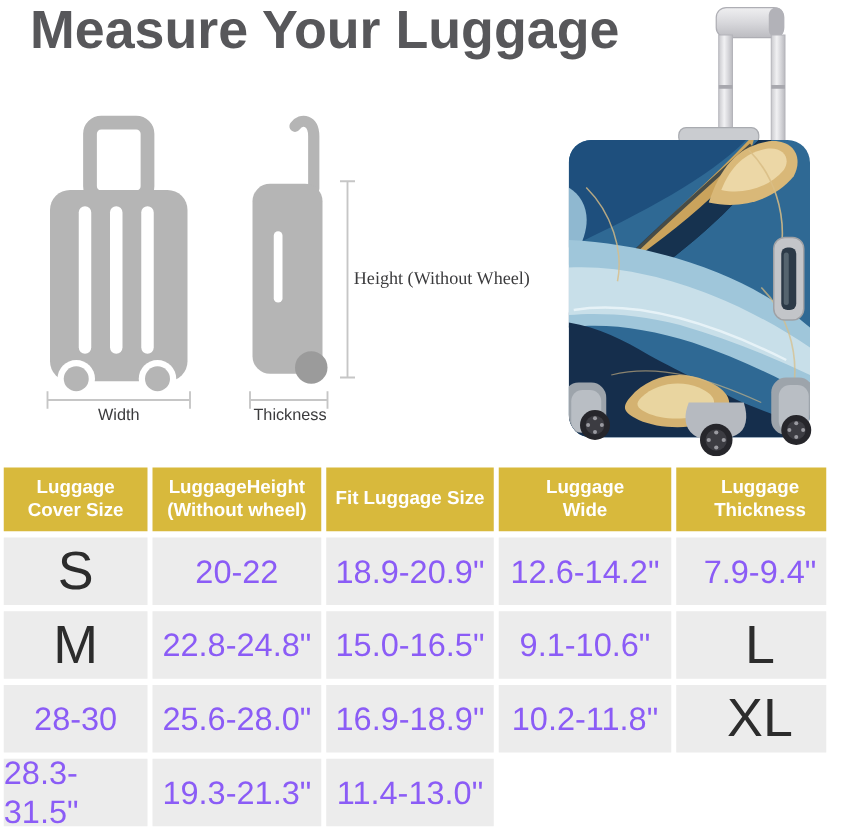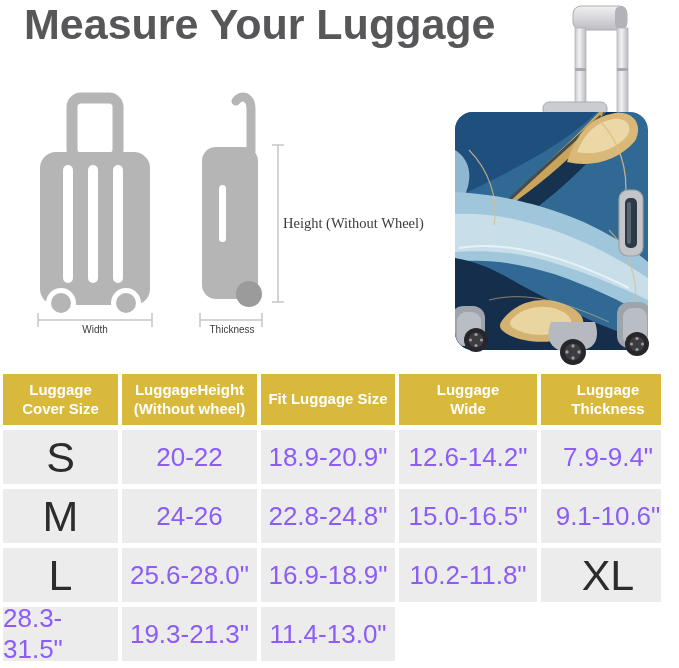"Width" .dim-label { font-size: 10px -> 13px }
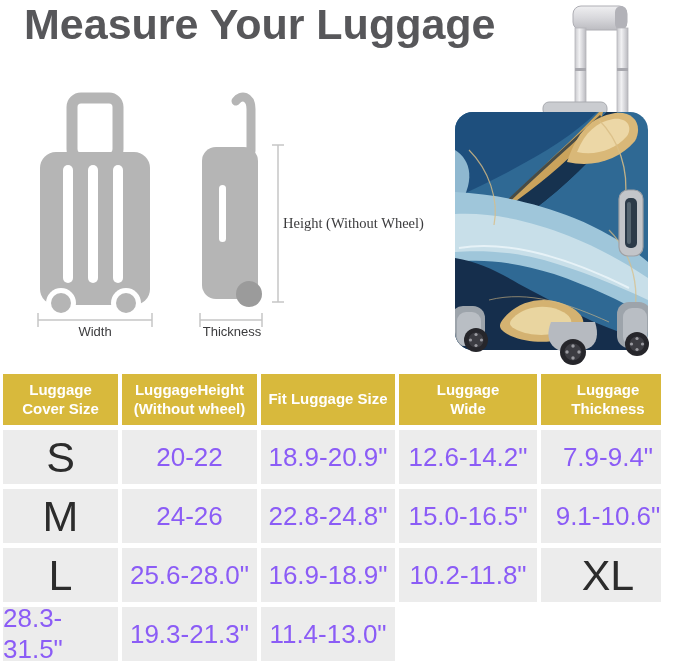"24-26" div.td { html: <div>24-26</div> -> none }
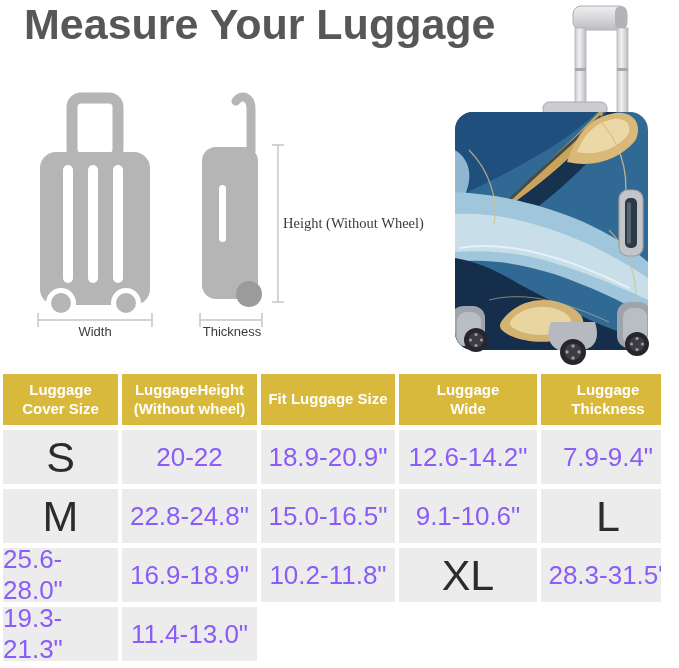"28-30" div.td { html: none -> <div>28-30</div> }
